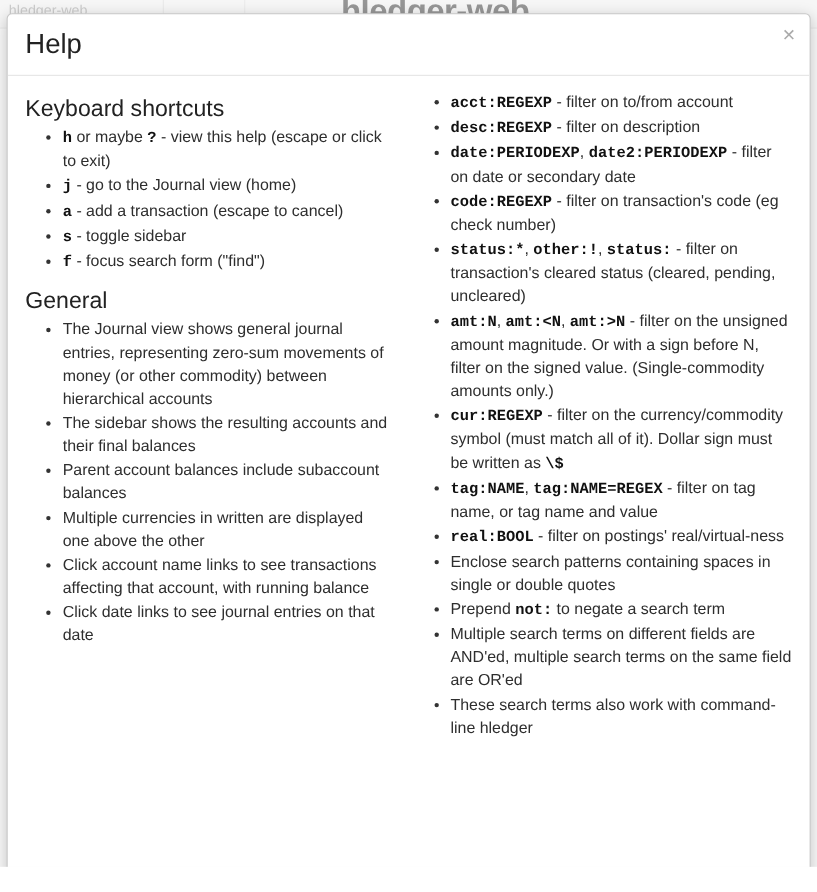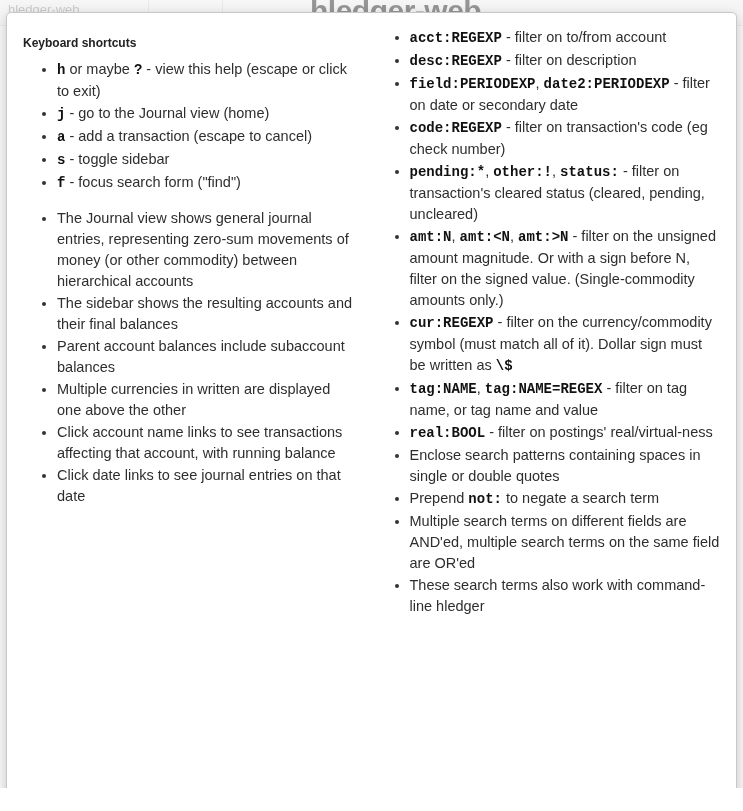"Help" div.modal-header { html: none -> <div> <h3>Help</h3> <button>×</button> </div> }
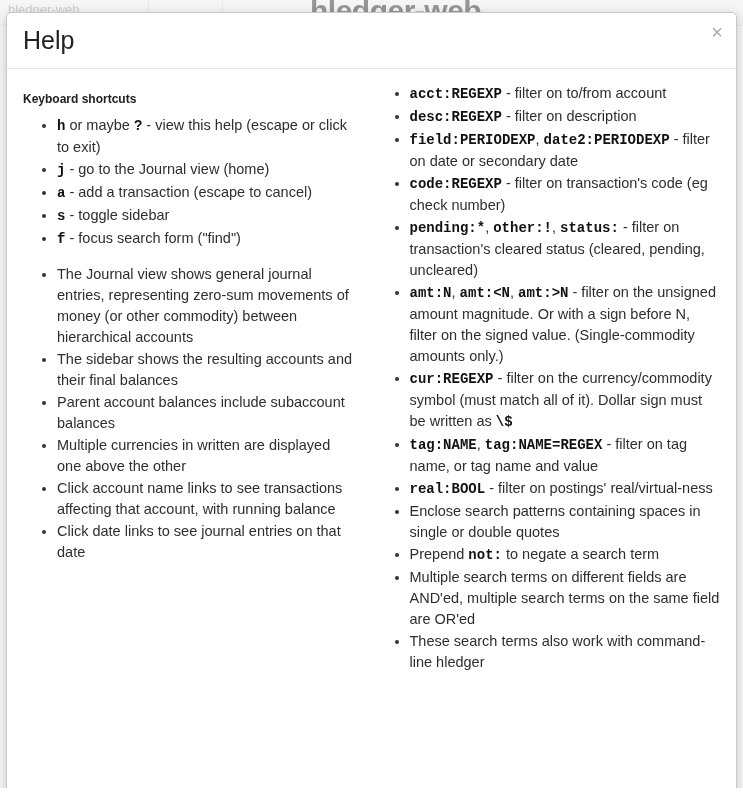"Keyboard shortcuts" h4.section { font-size: 12px -> 21px; font-weight: bold -> normal }
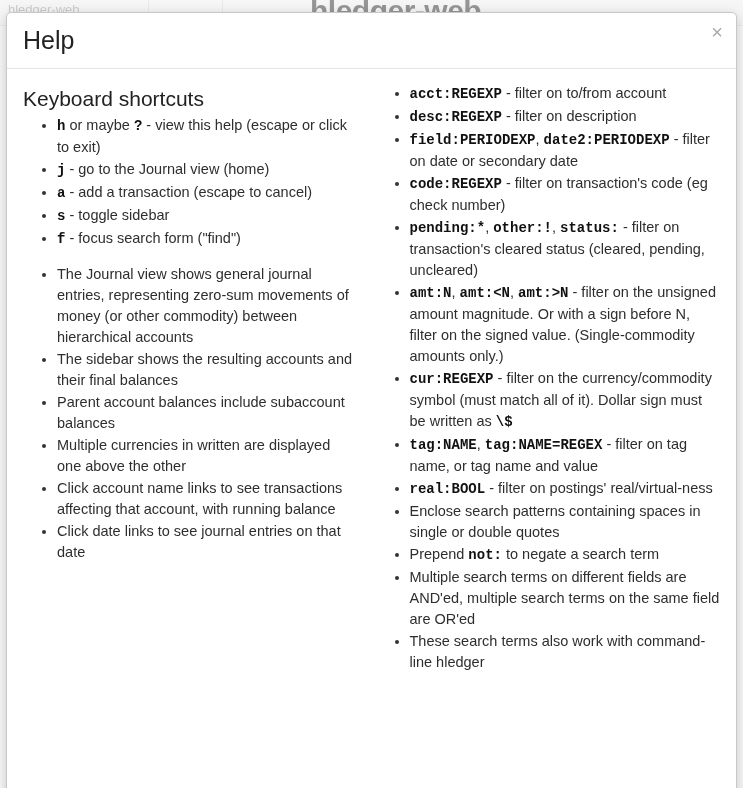"field:PERIODEXP" code { text: field:PERIODEXP -> date:PERIODEXP }
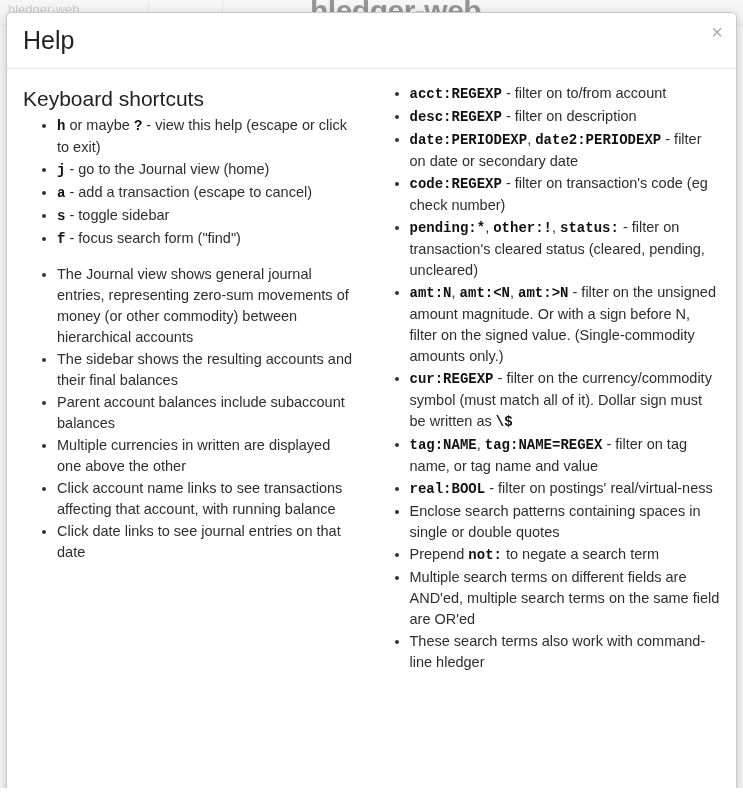"pending:*" code { text: pending -> status }
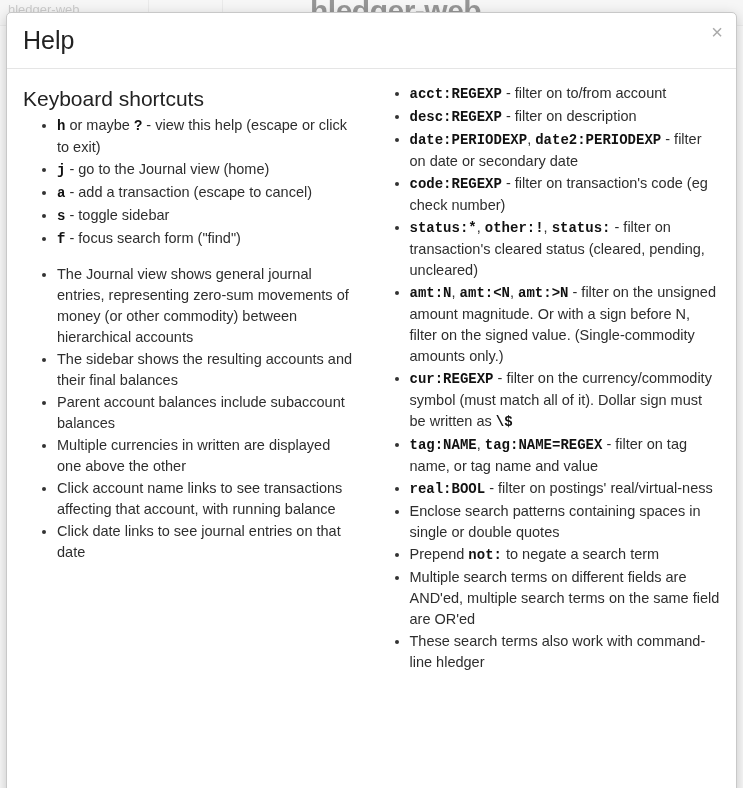"General" h4.section { html: none -> <h4>General</h4> }
